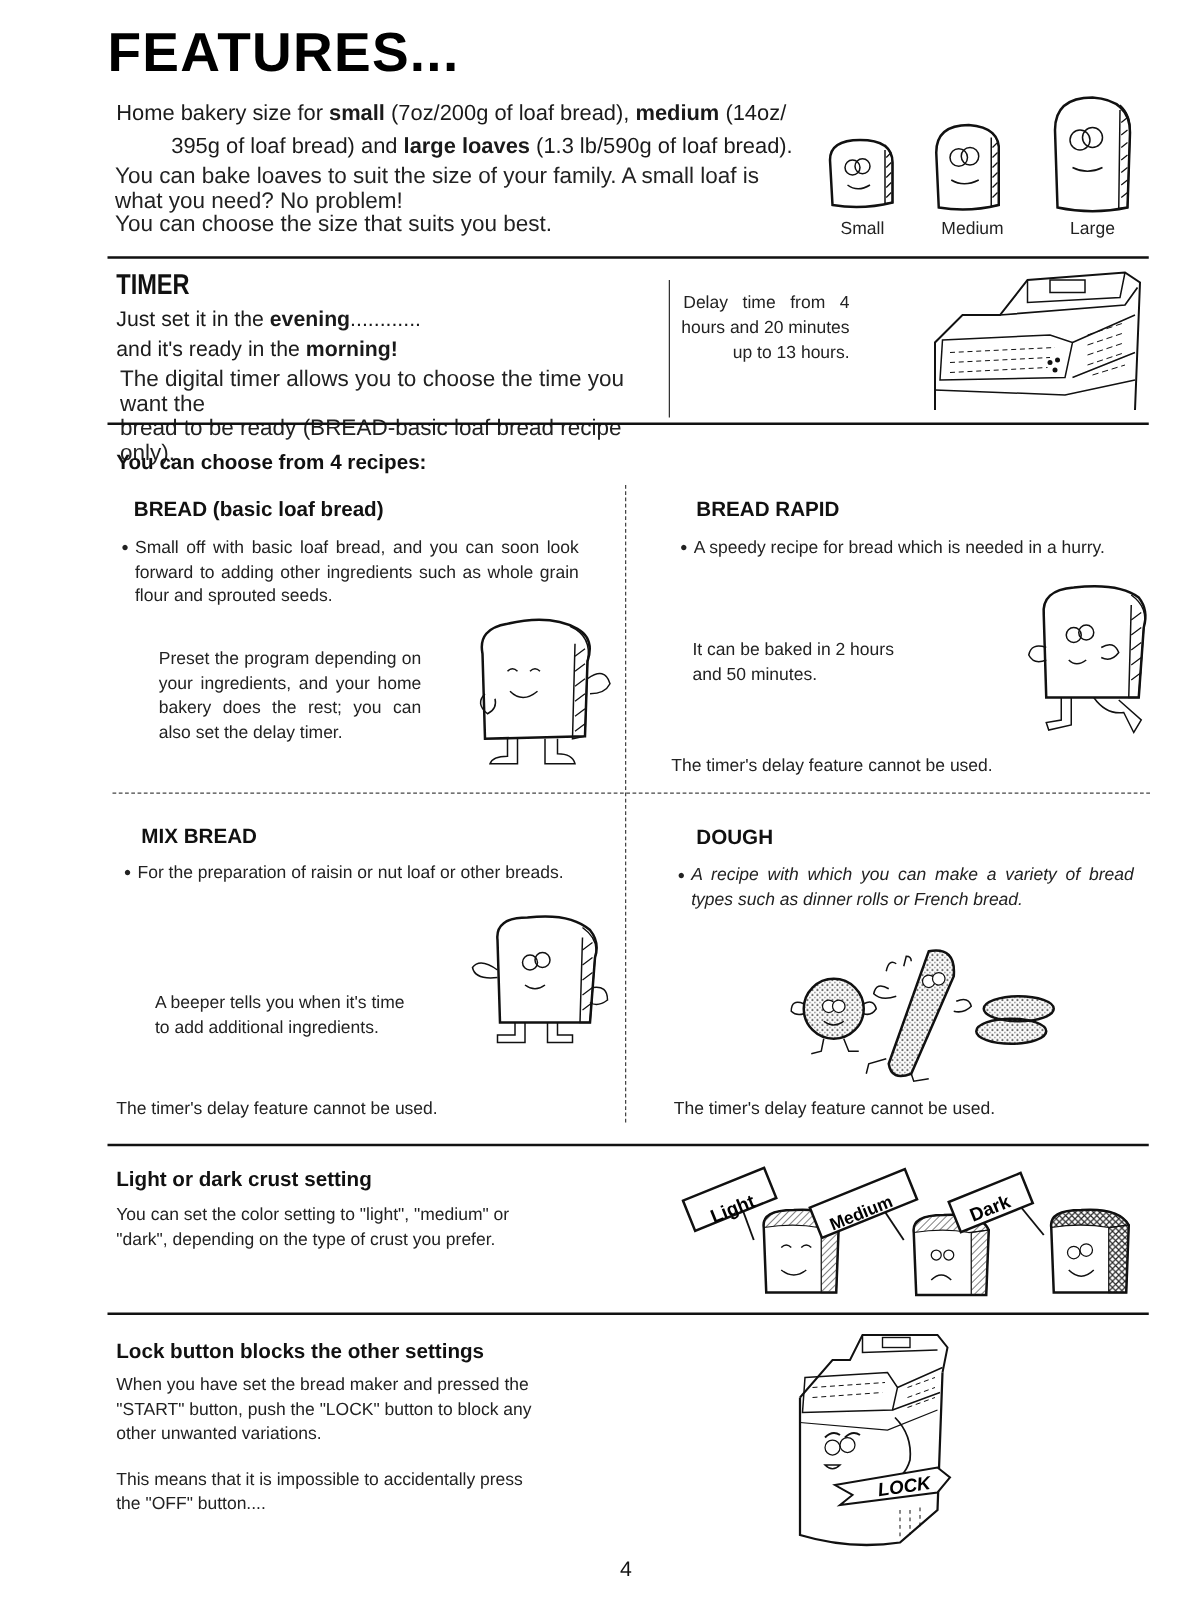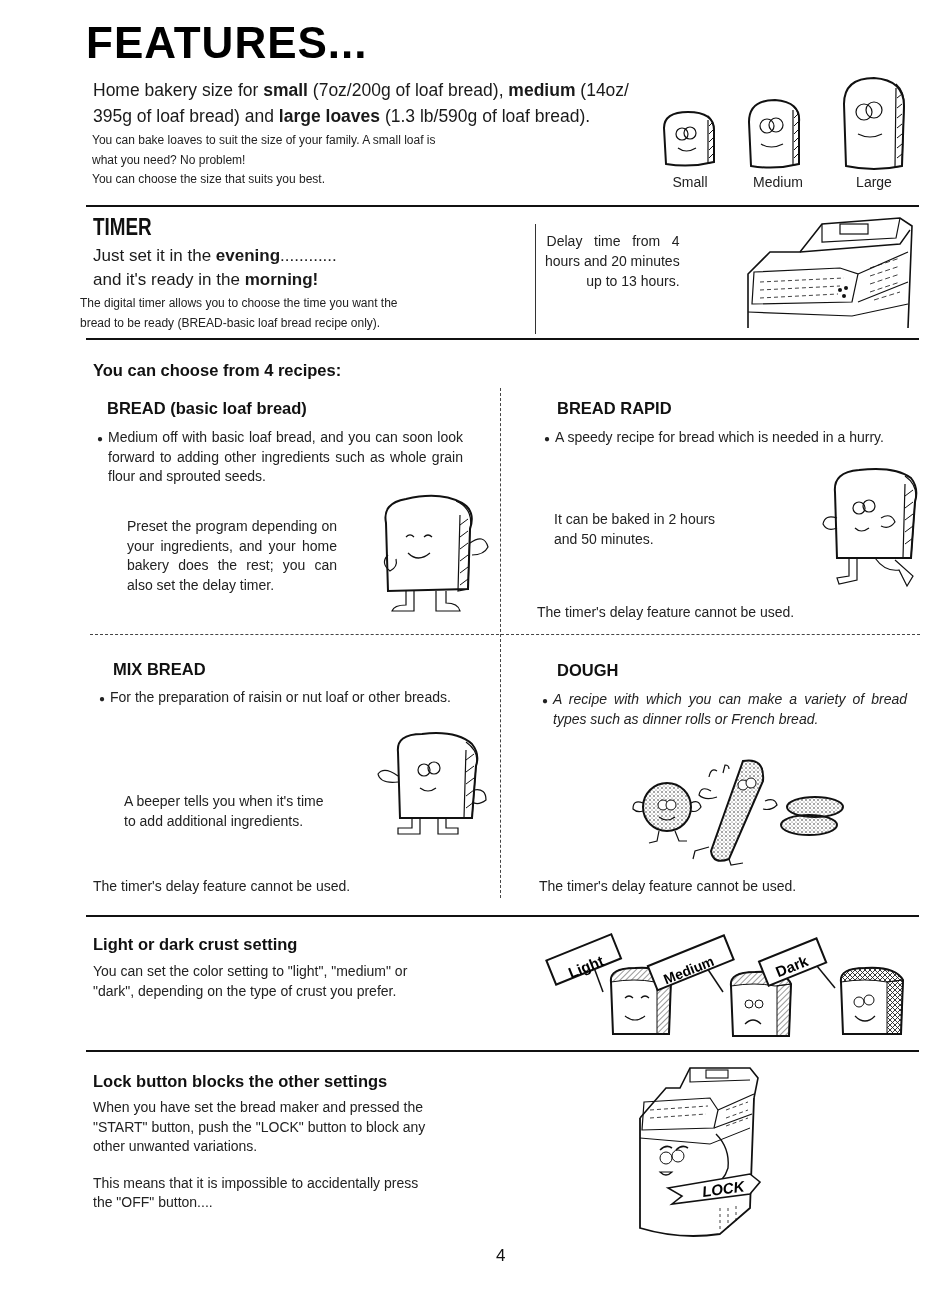"395g of loaf bread) and" div.abs { margin-left: none -> 44px }
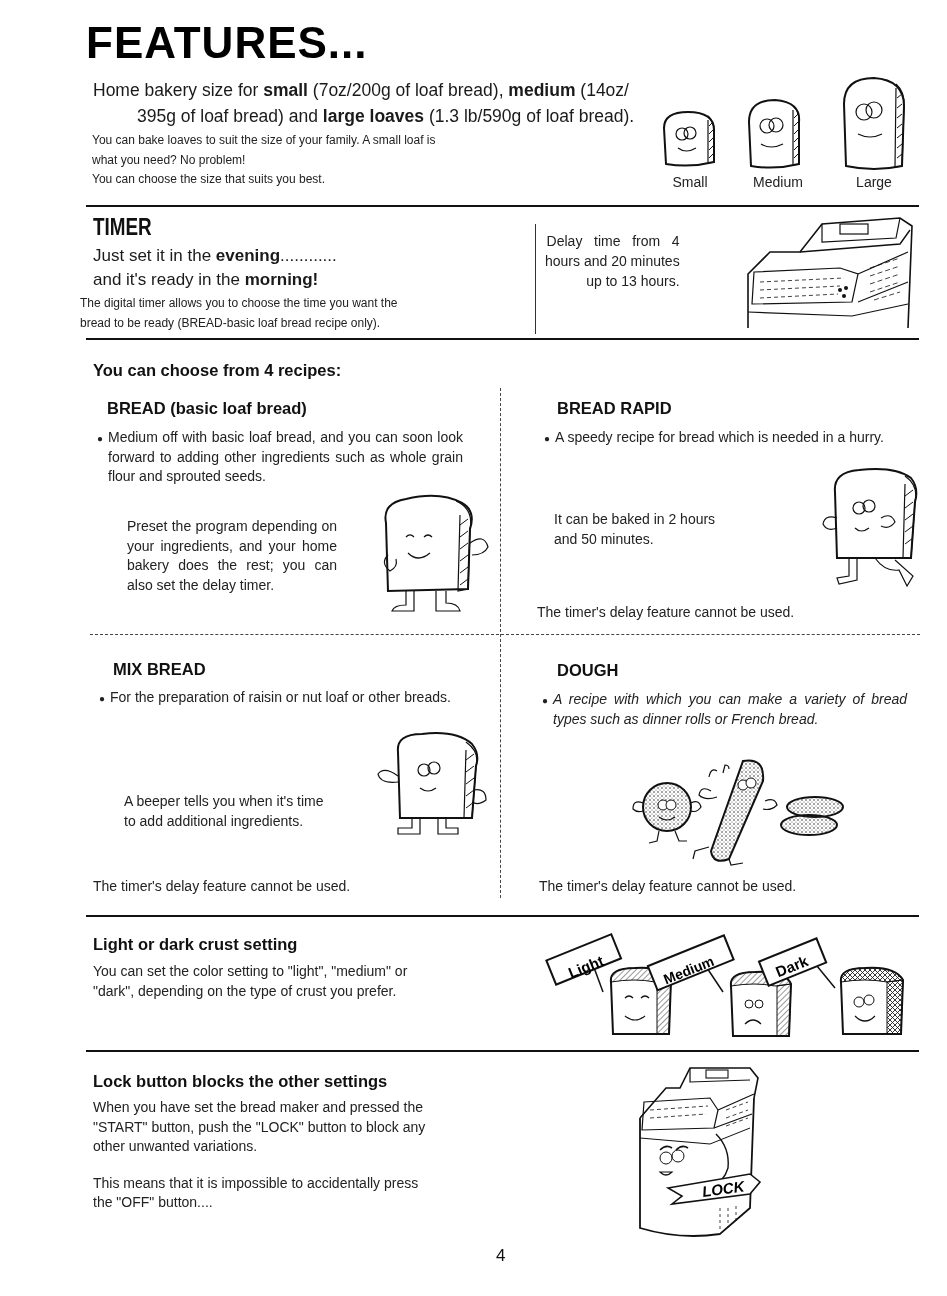"You can bake loaves to" .small { font-size: 12px -> 18px }
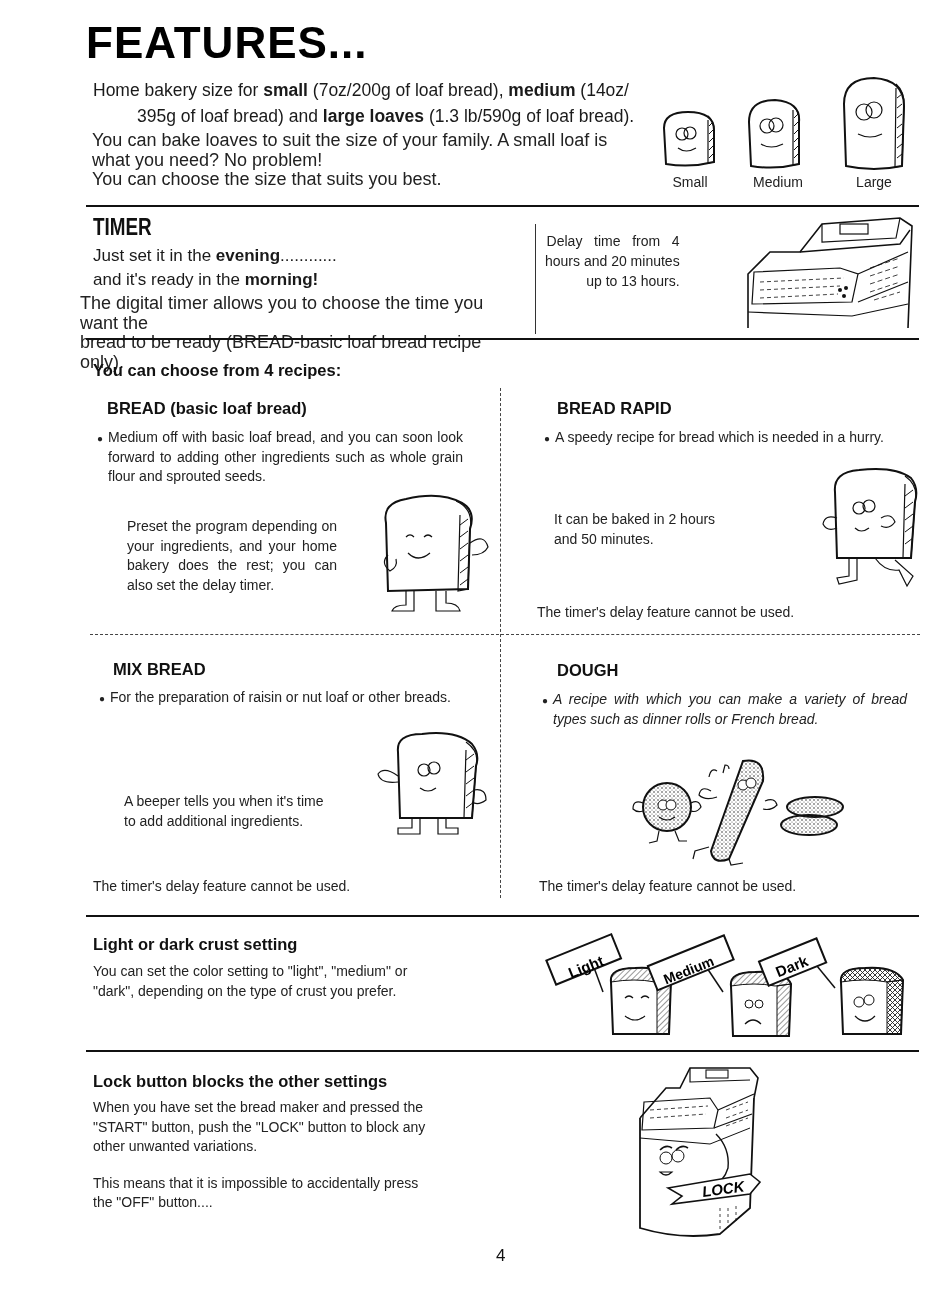"The digital timer allows you" div.abs { left: 80px -> 96px }
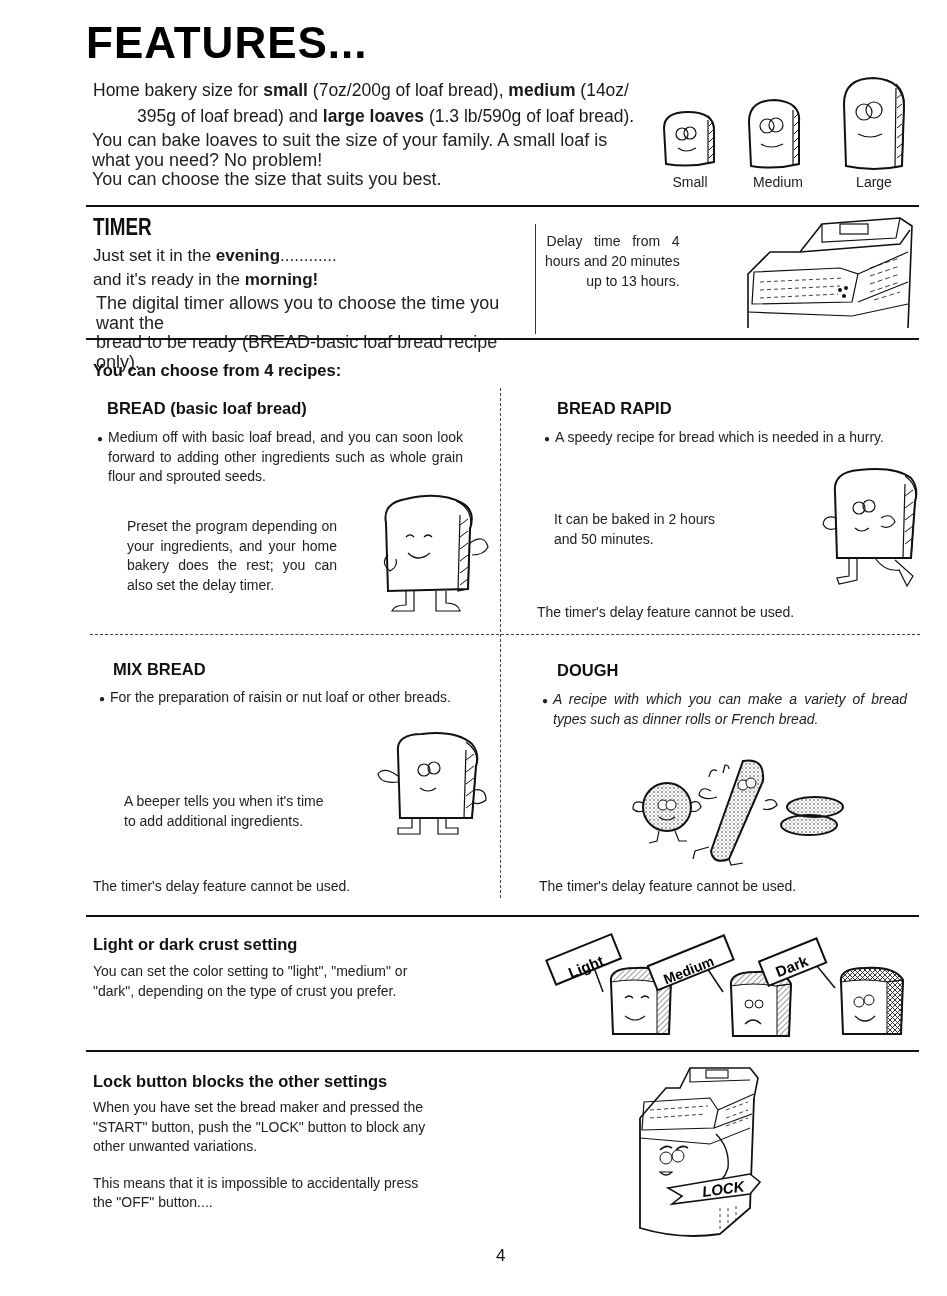"Medium off with basic loaf" div.abs { text: Medium -> Small }
